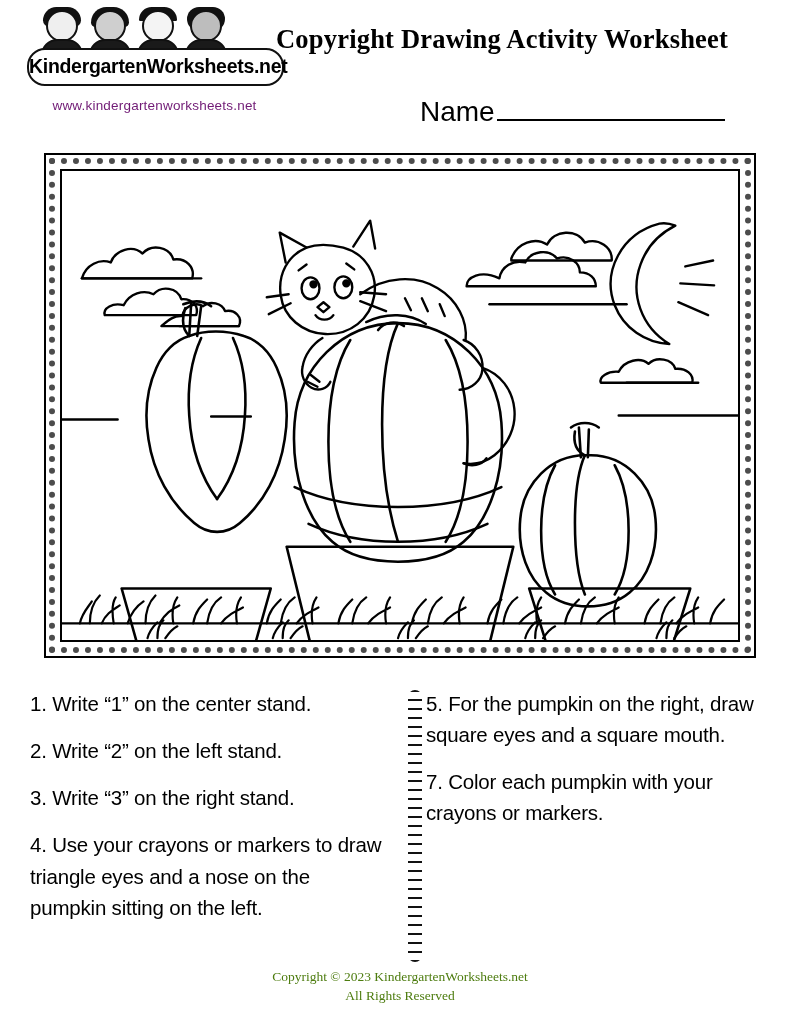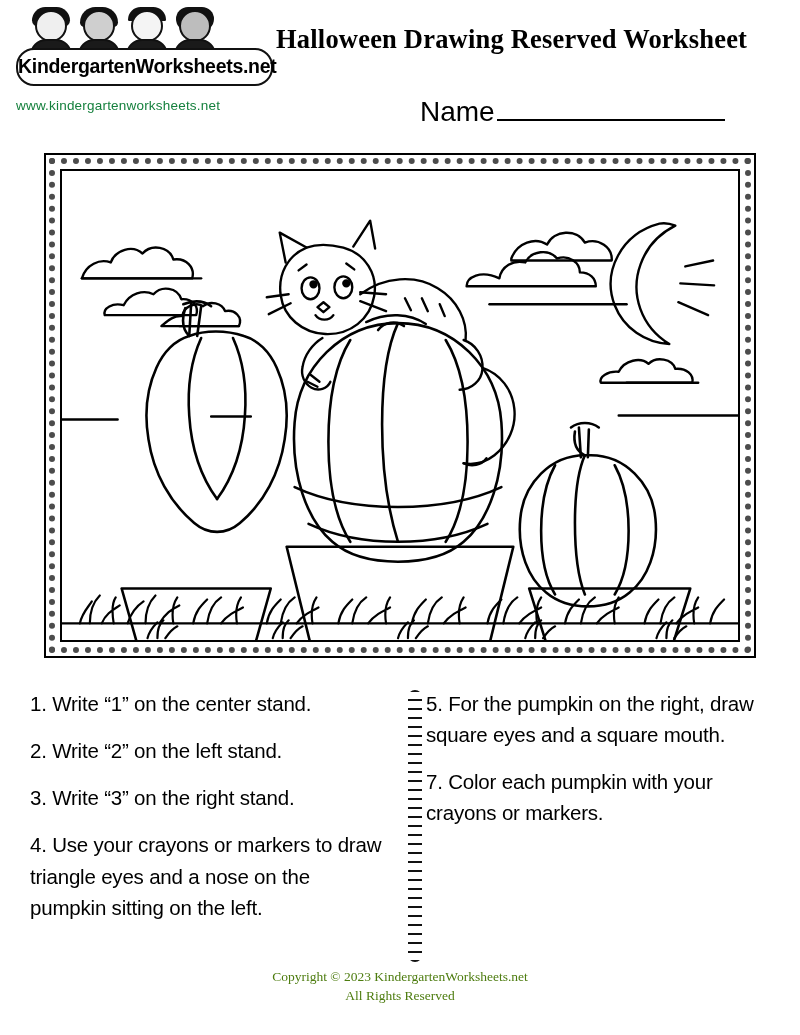"Halloween Drawing Reserved Worksheet" div.title { text: Halloween Drawing Reserved -> Copyright Drawing Activity }
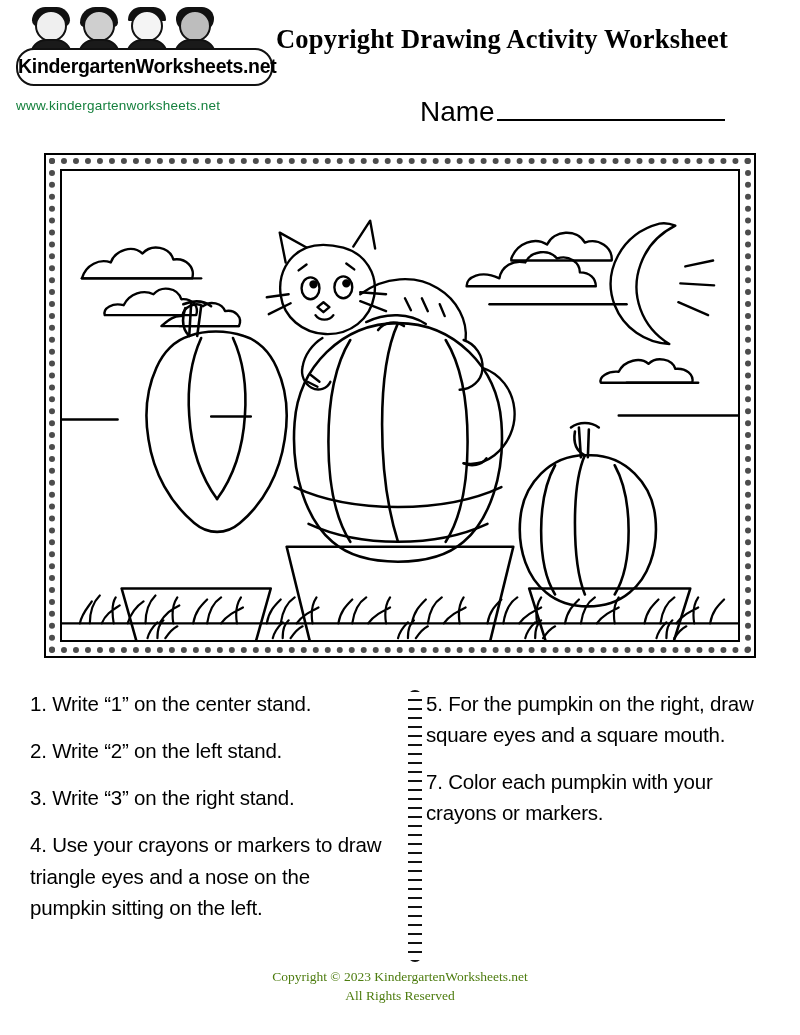"KindergartenWorksheets.net" .logo-block { left: 16px -> 27px; text-align: none -> center }
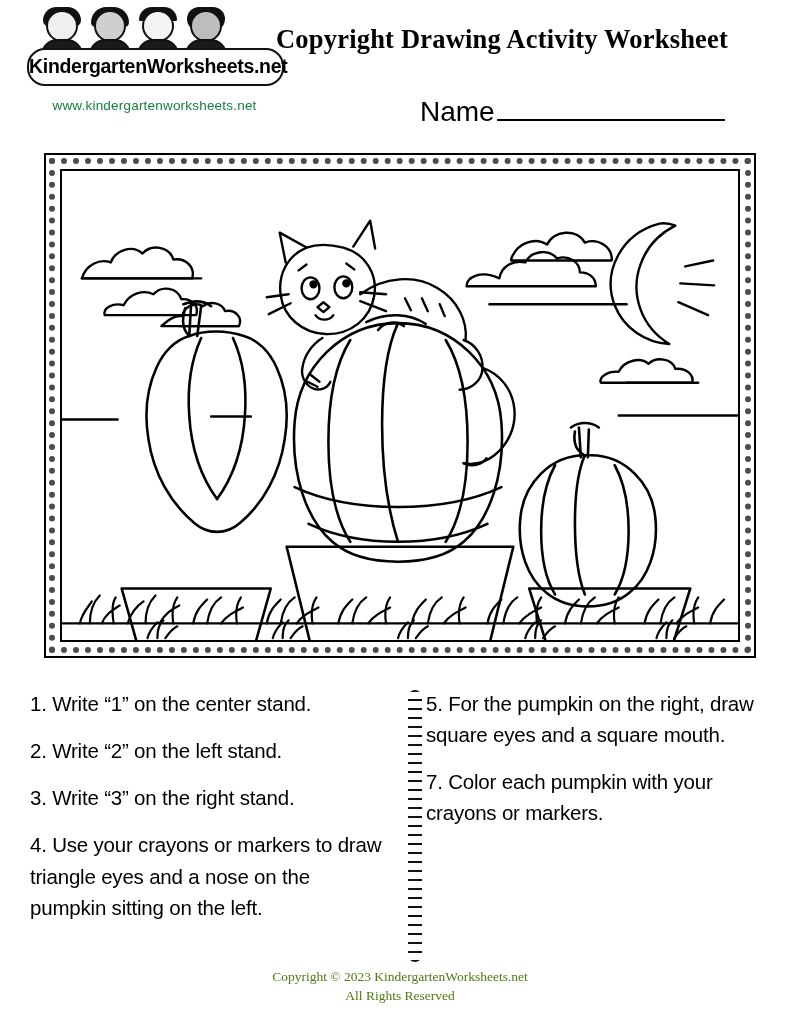"www.kindergartenworksheets.net" .logo-url { color: #15803d -> #701a75 }
